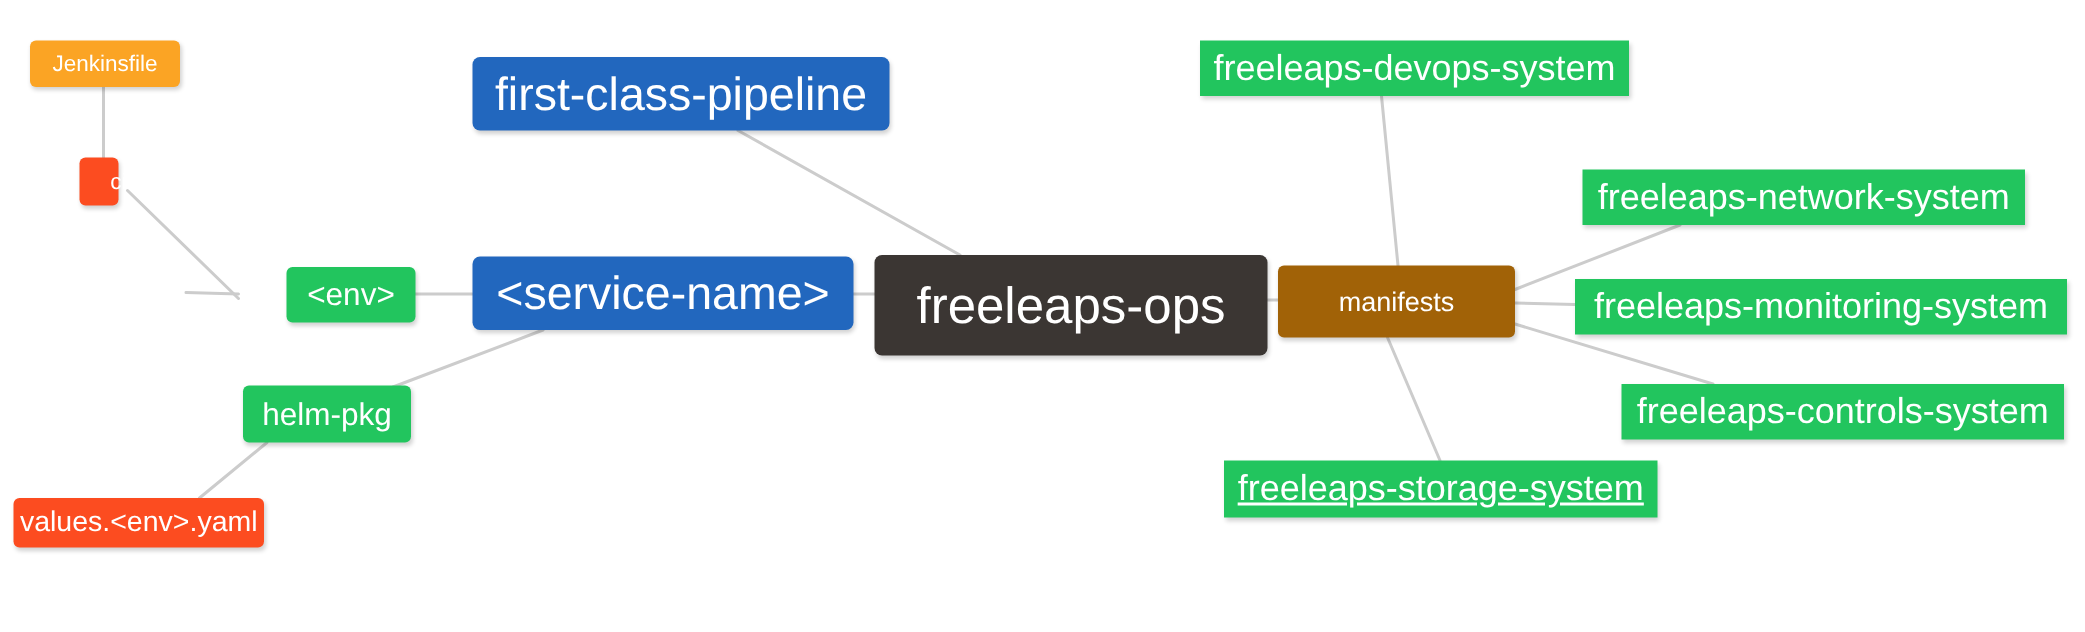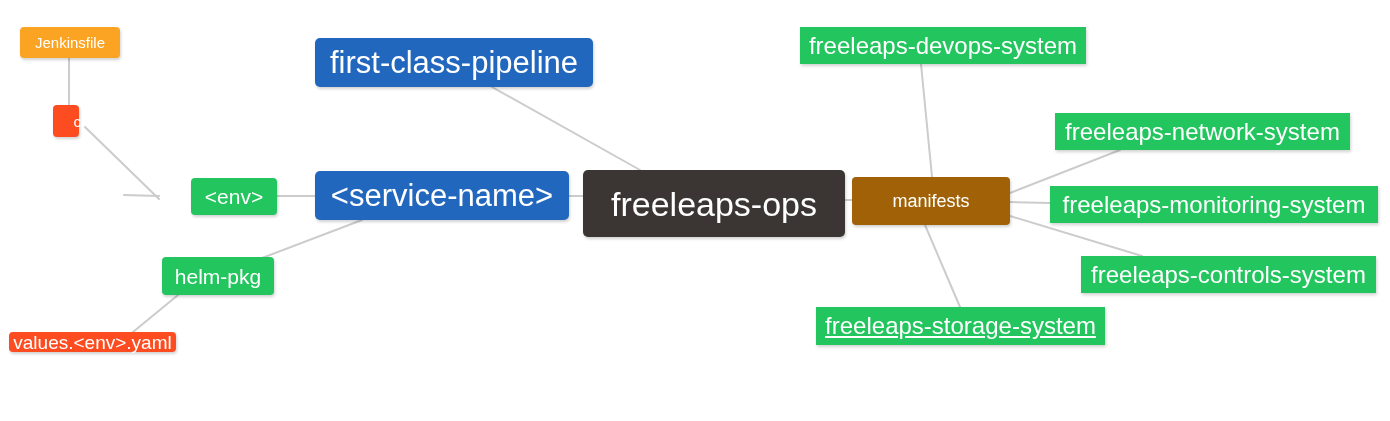"values.<env>.yaml" div.node { height: 20px -> 33px }
